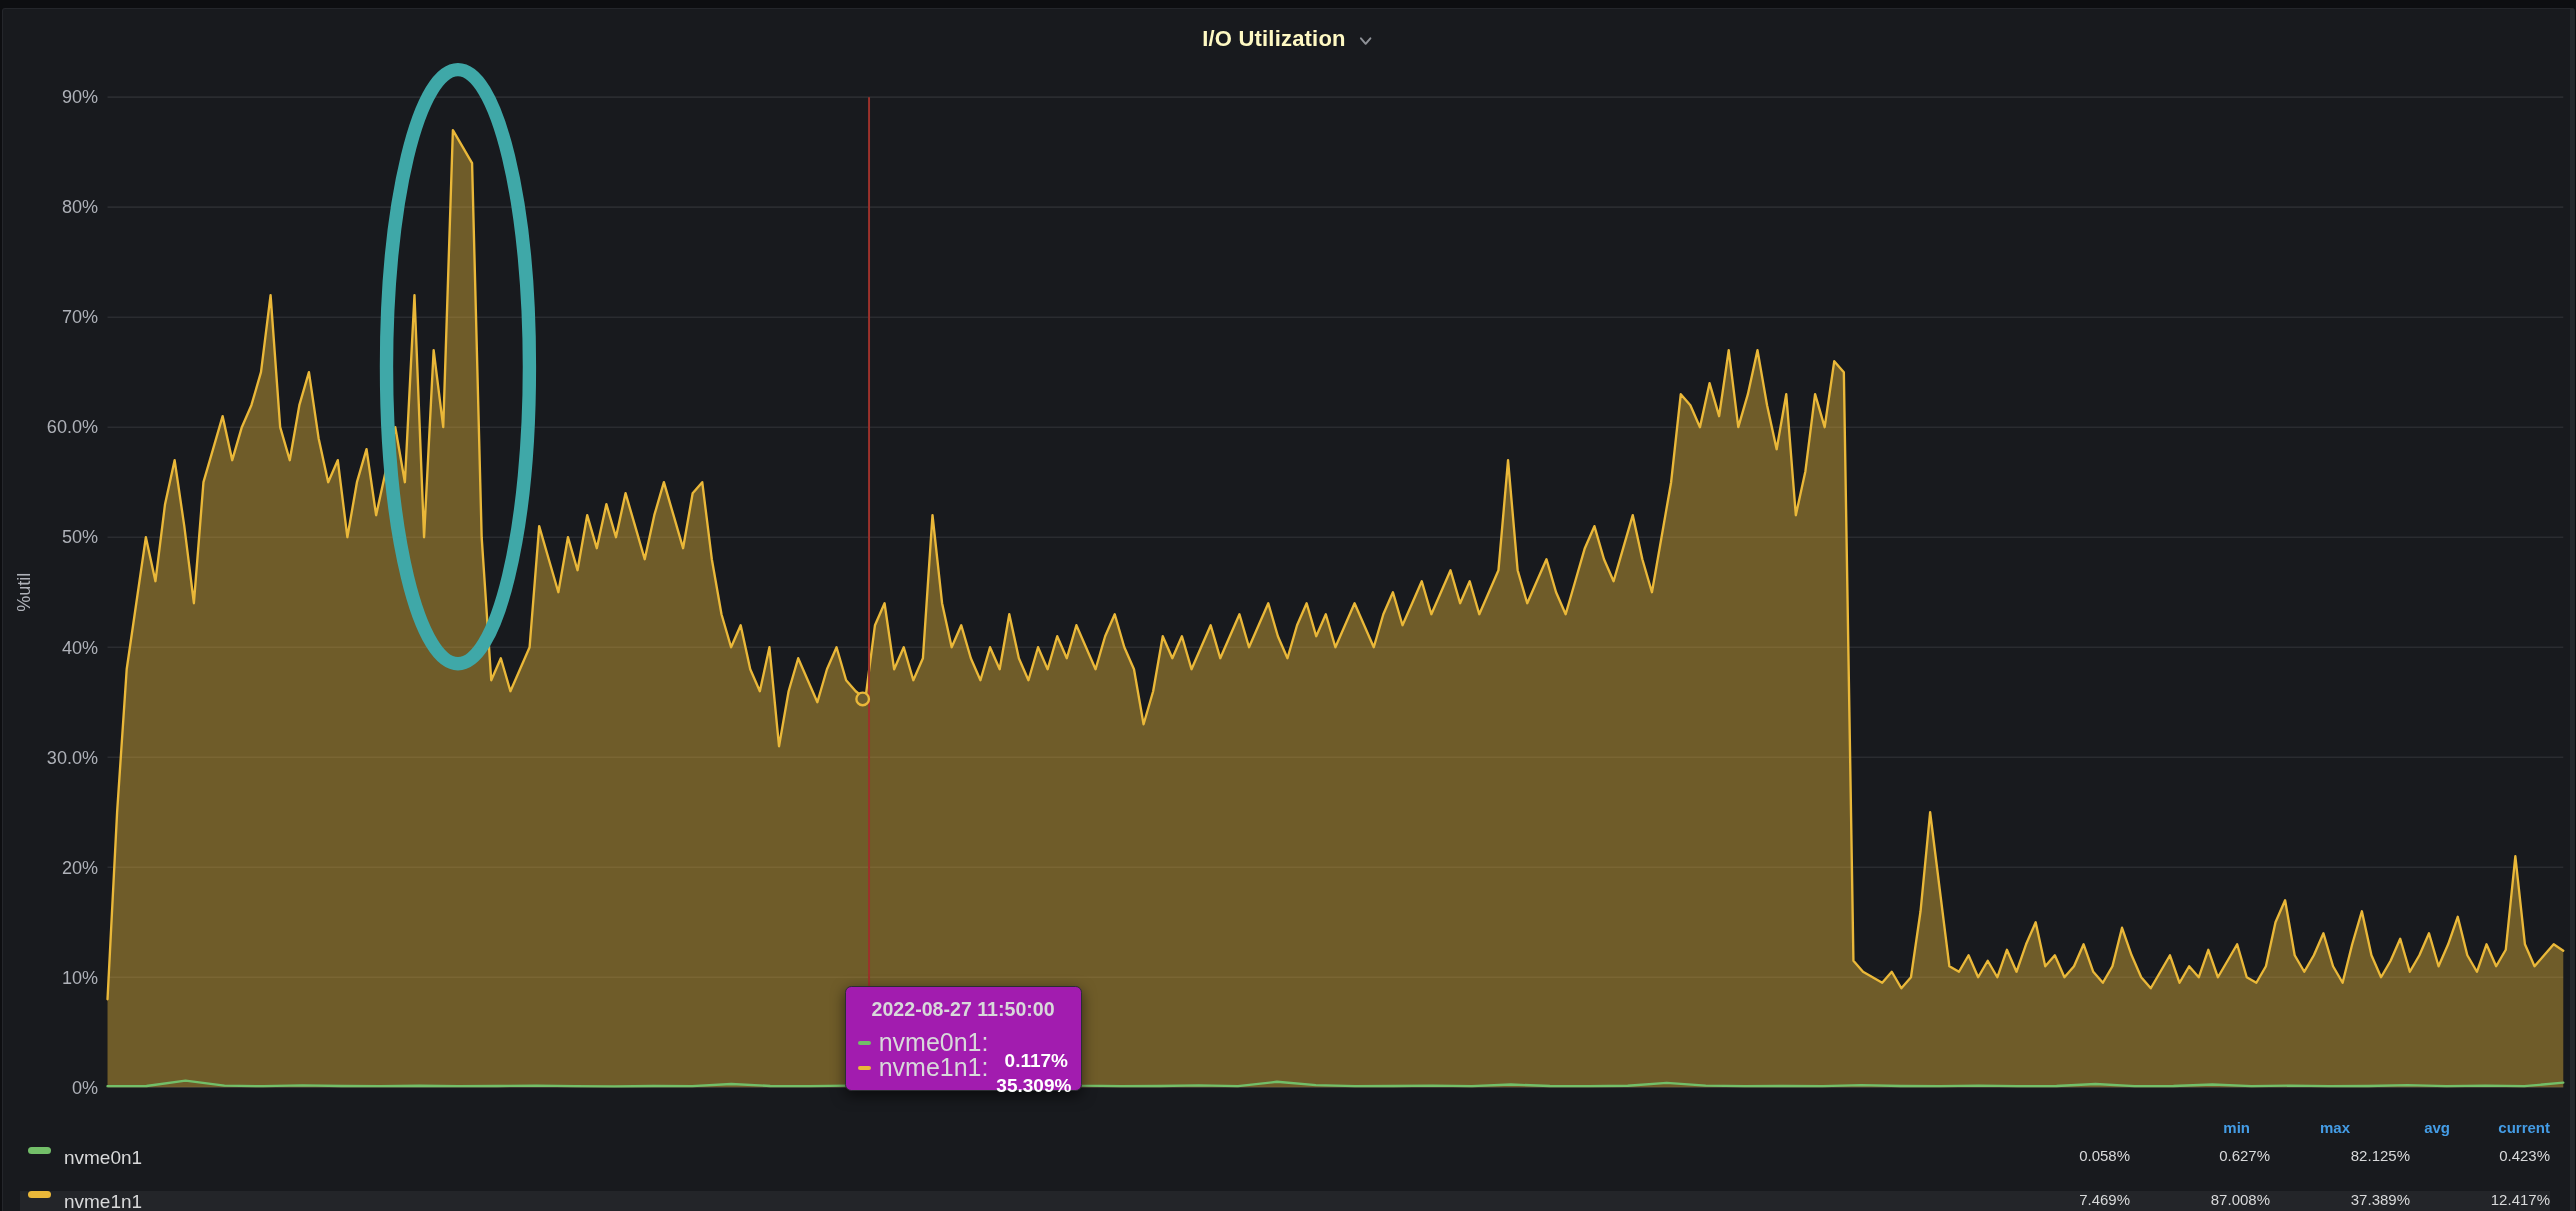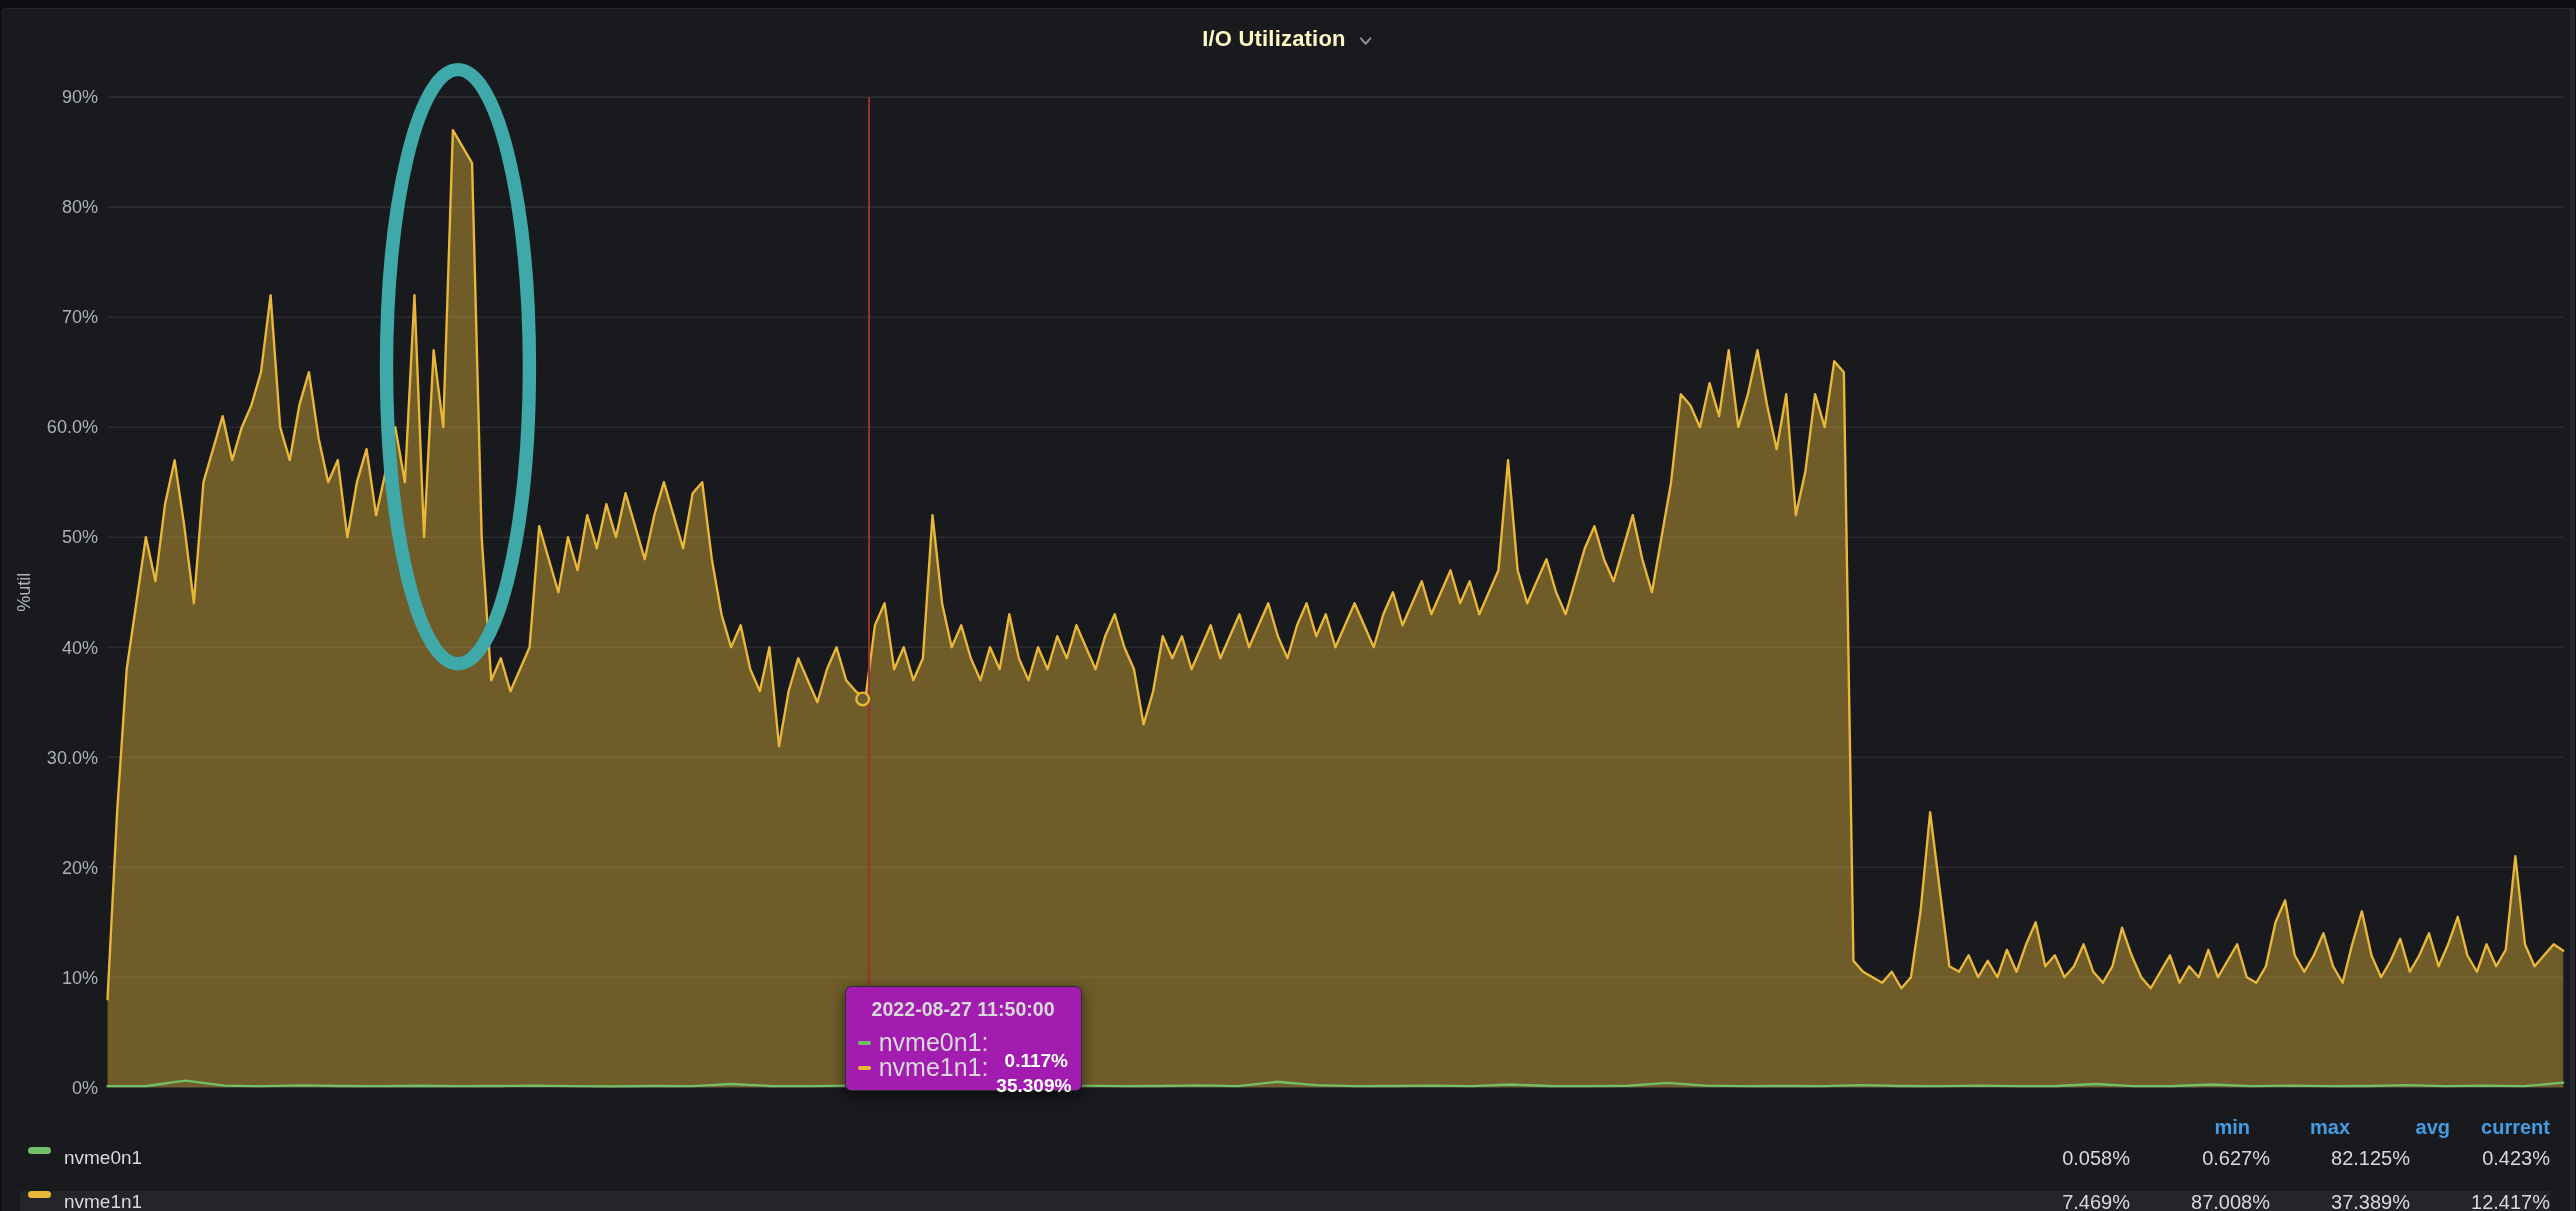"min" .stat-cell { font-size: 20px -> 15px }
